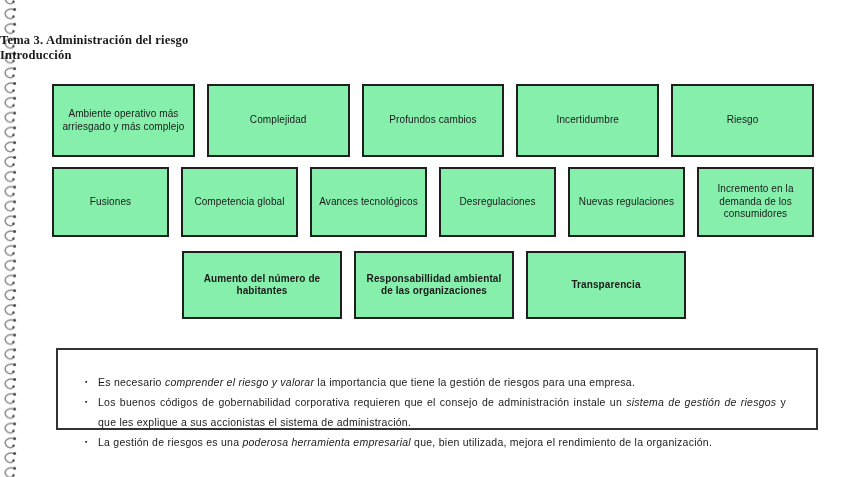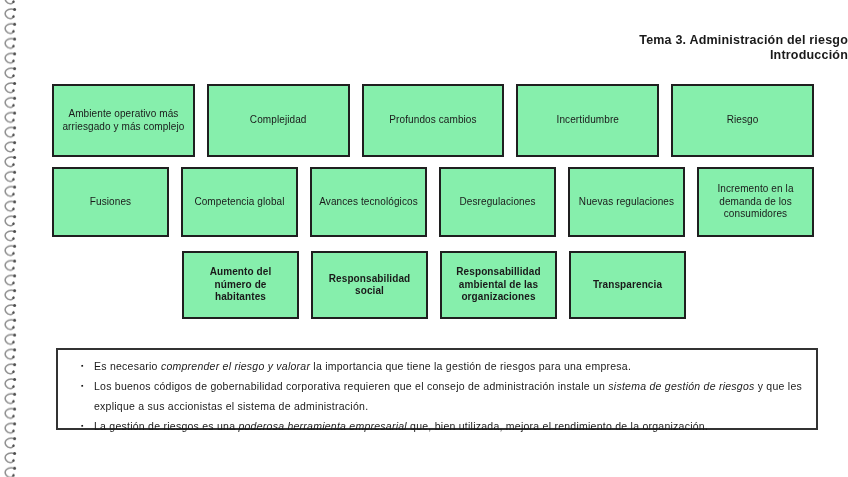"Tema 3. Administración del riesgo" .title { font-family: none -> Liberation Serif, serif; text-align: right -> left }
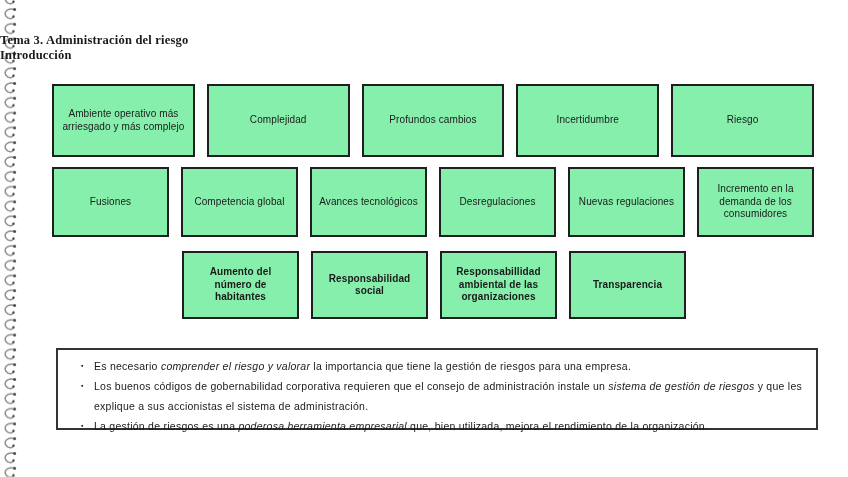"Responsabilidad social" div.gbox { html: <div> <span>Responsabilidad social</span> </div> -> none }
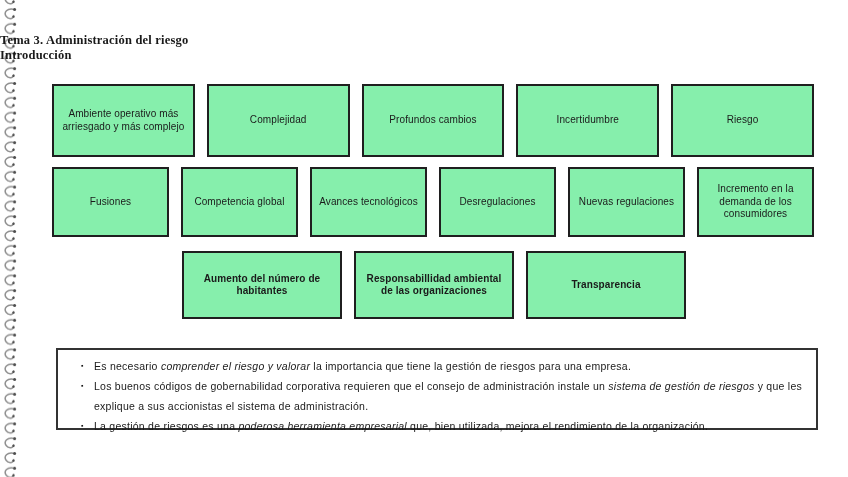"Es necesario comprender el riesgo" .notes ul { margin: 0 -> 16px; padding: 0 14px 0 12px -> 0 14px 0 0 }
